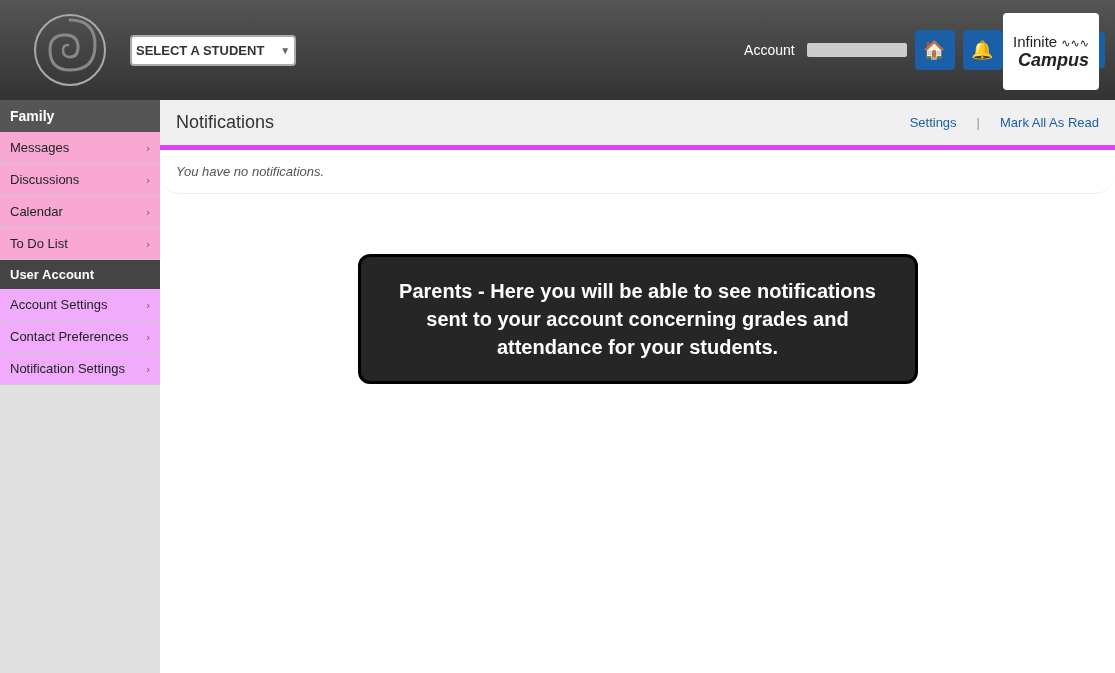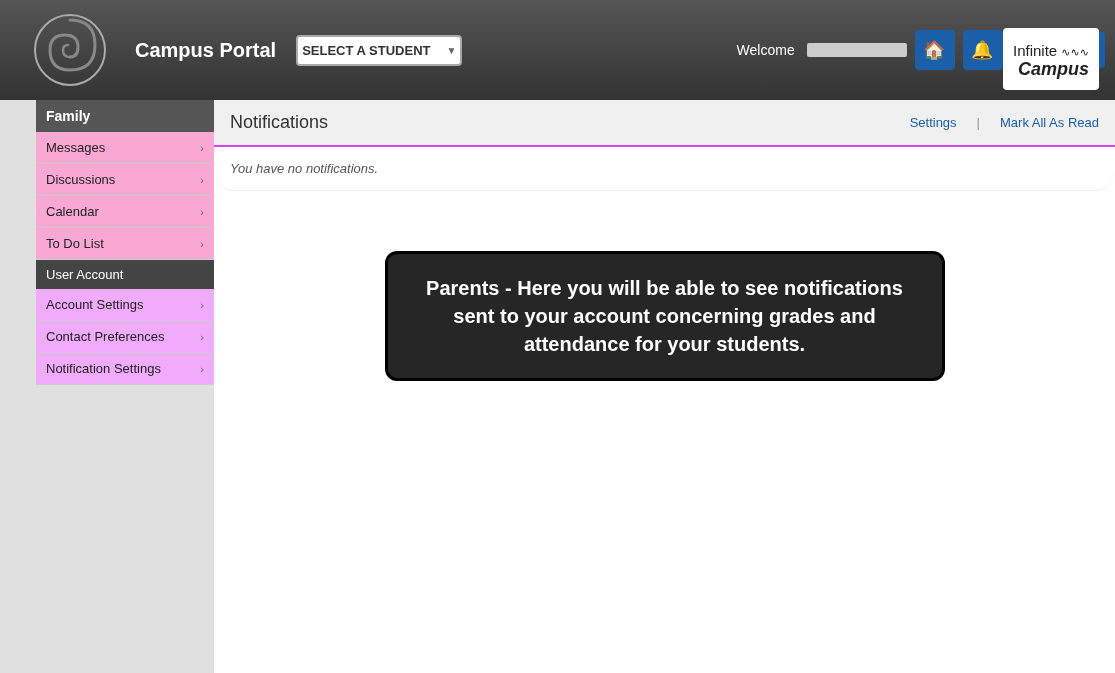"Campus Portal" span.campus-portal-title { html: <span>Campus Portal</span> -> none }
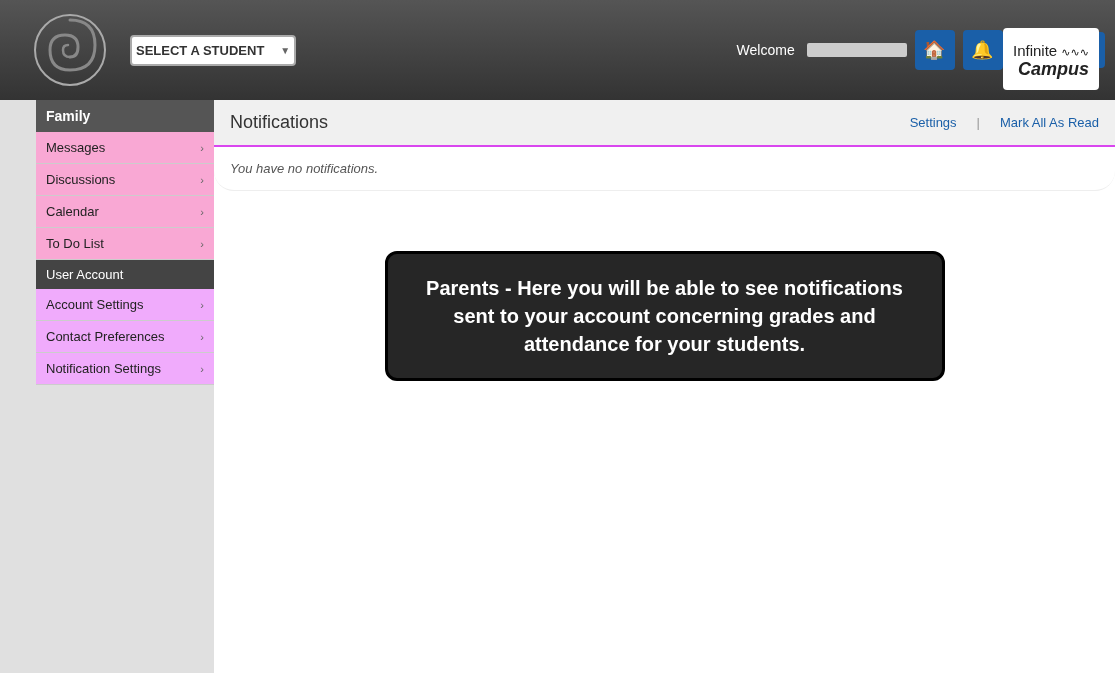"Welcome" span.welcome-text { text: Welcome -> Account }
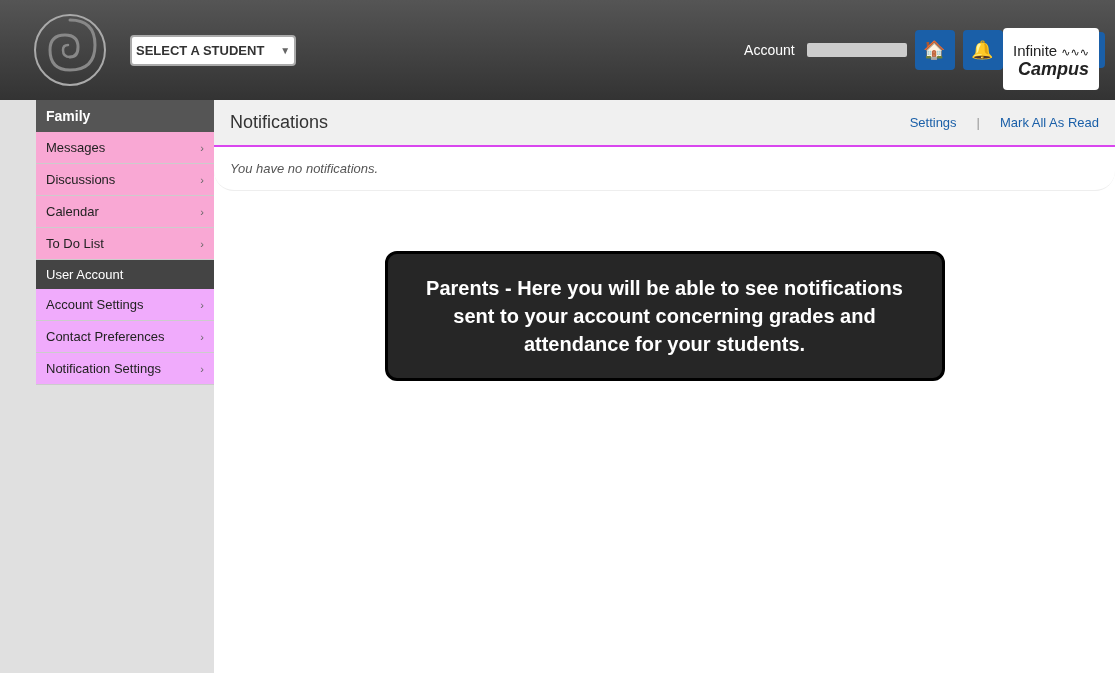"Infinite ∿∿∿" div.infinite-campus-logo { padding: 14px 10px -> 20px 10px; top: 28px -> 13px }
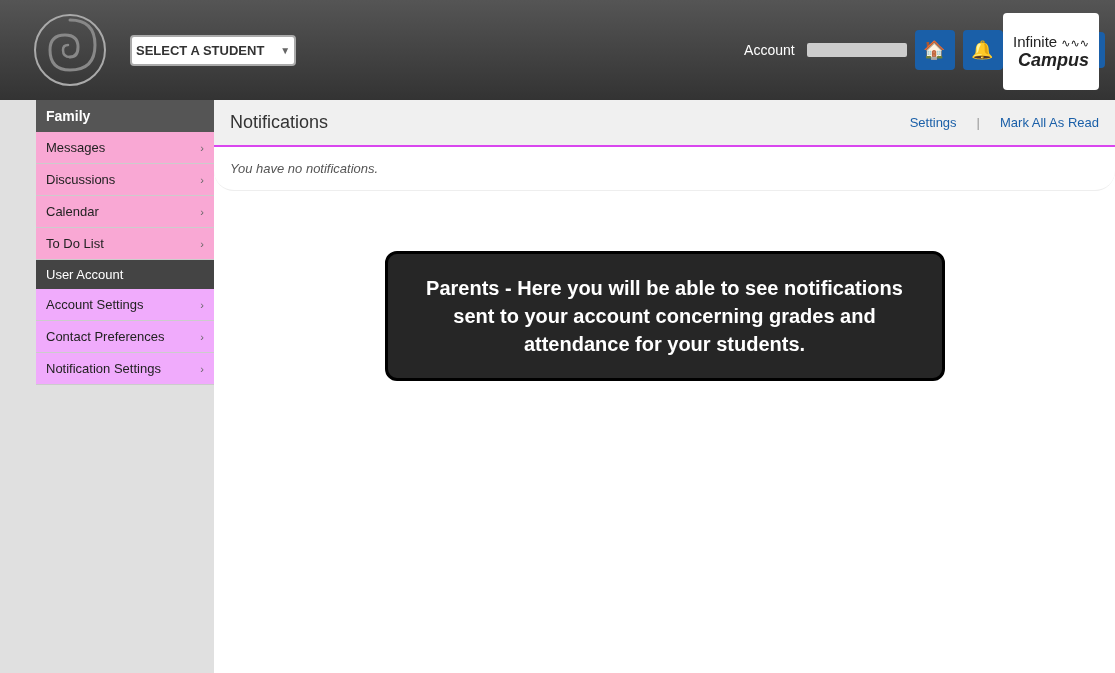"Family" .sidebar { padding-left: 36px -> none; width: 214px -> 160px }
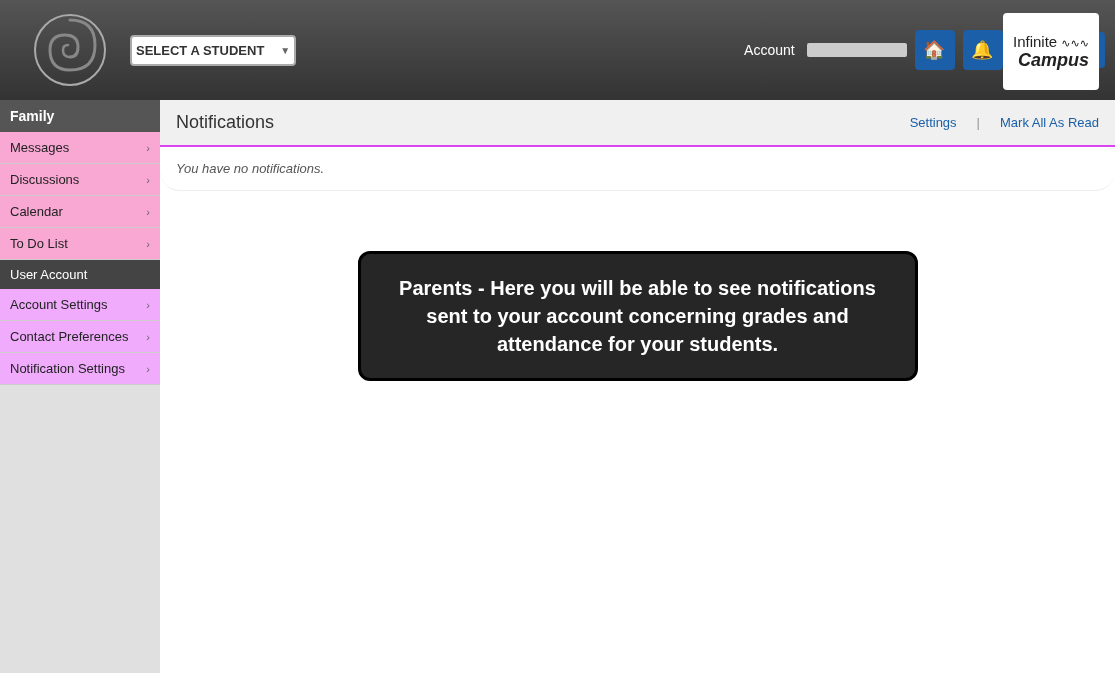"Notifications" .notifications-header { border-bottom: 2px solid #d946ef -> 5px solid #d946ef }
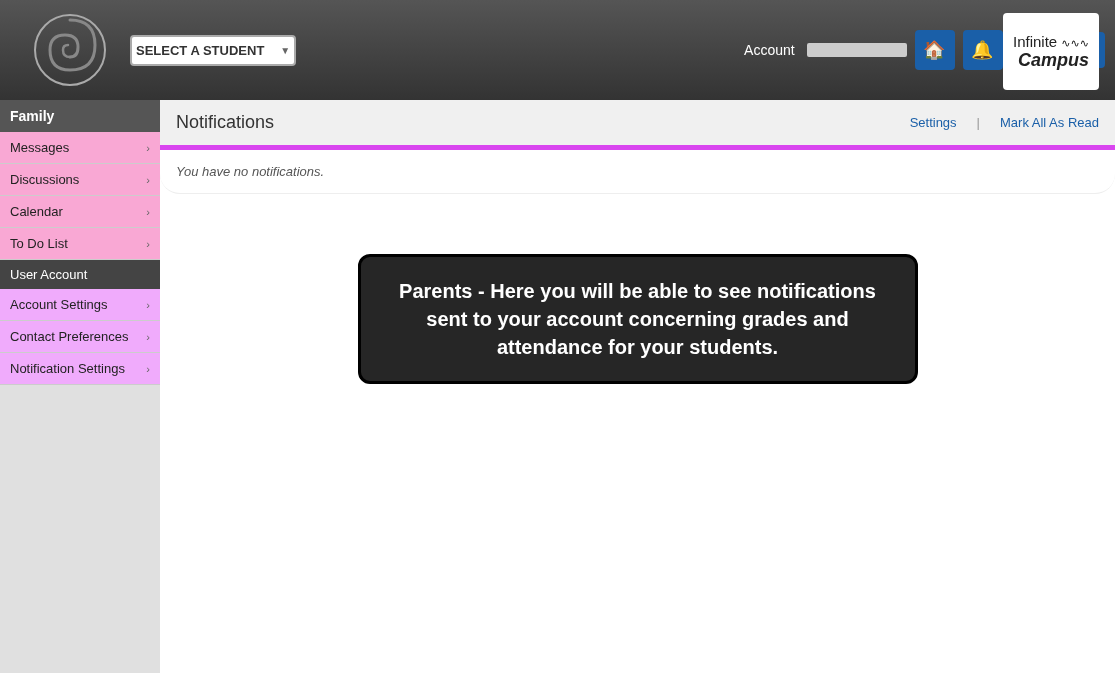"User Account" .sidebar-subsection-header { font-weight: normal -> bold }
